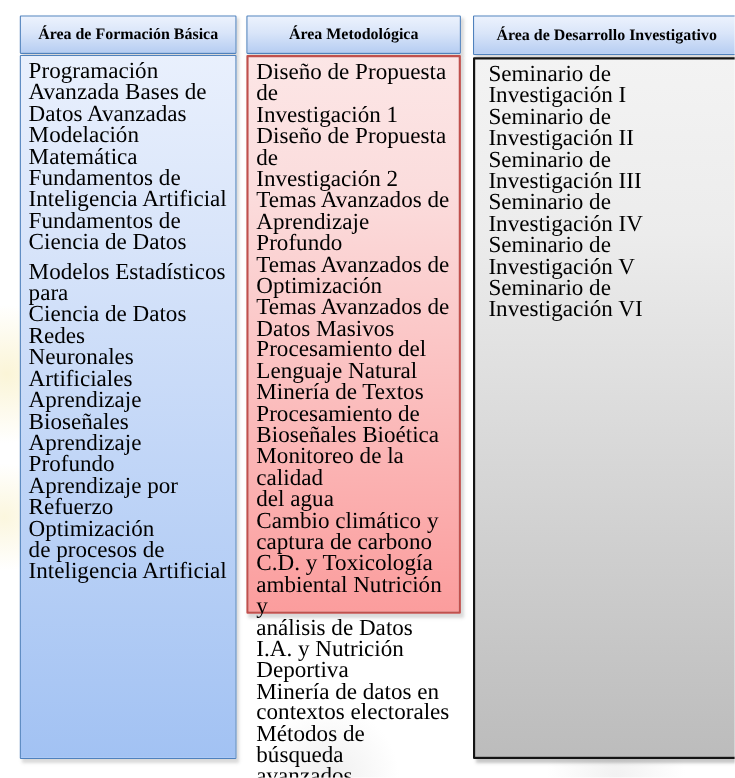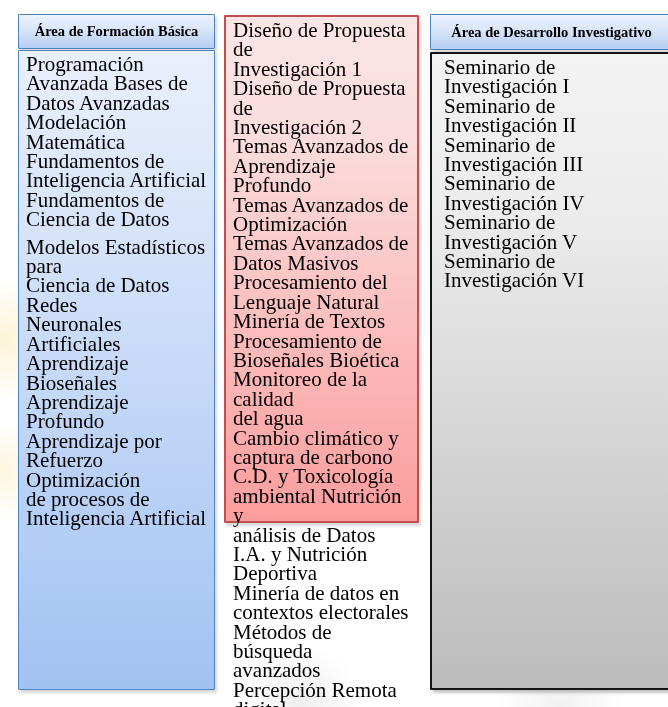"Área Metodológica" div.hdr { html: none -> <div> <span>Área Metodológica</span> </div> }
